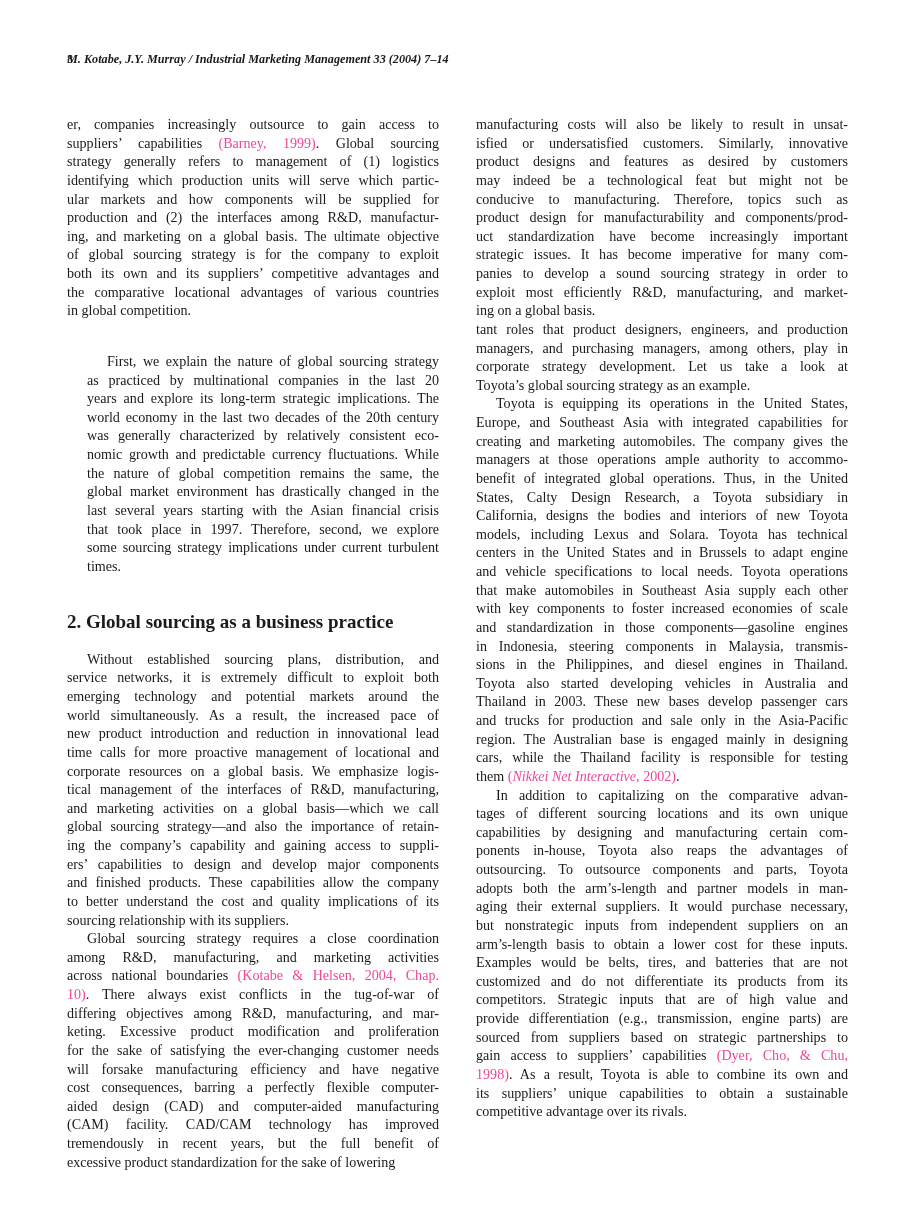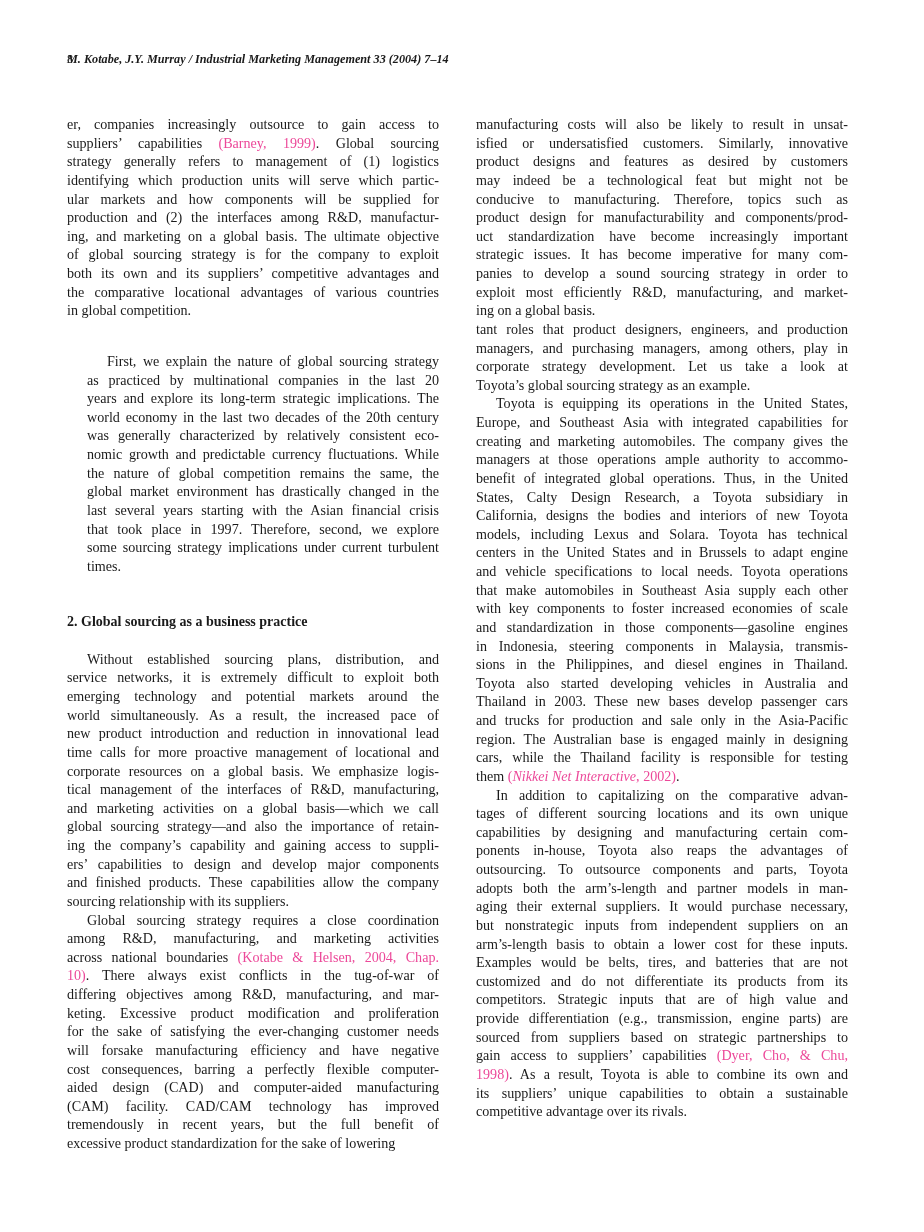"2. Global sourcing as a" h2 { font-size: 14px -> 19px }
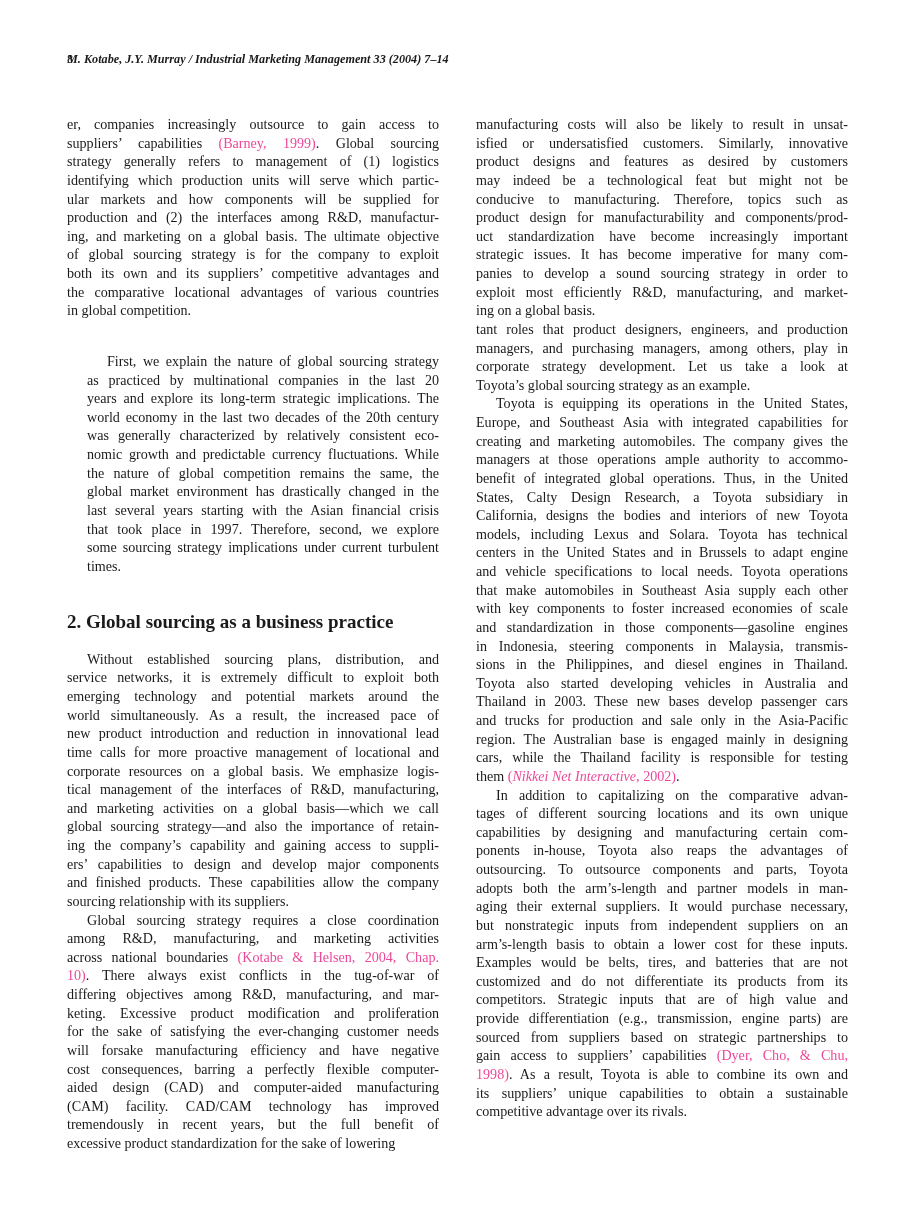"to better understand the cost" span.line { html: none -> <span><span>to better understand the cost and quality implications of its</span></span> }
